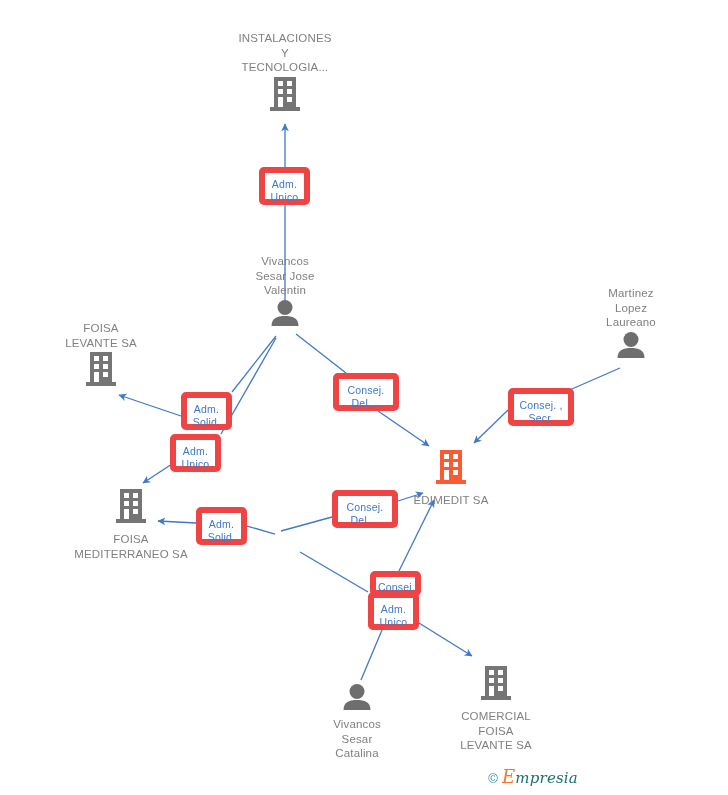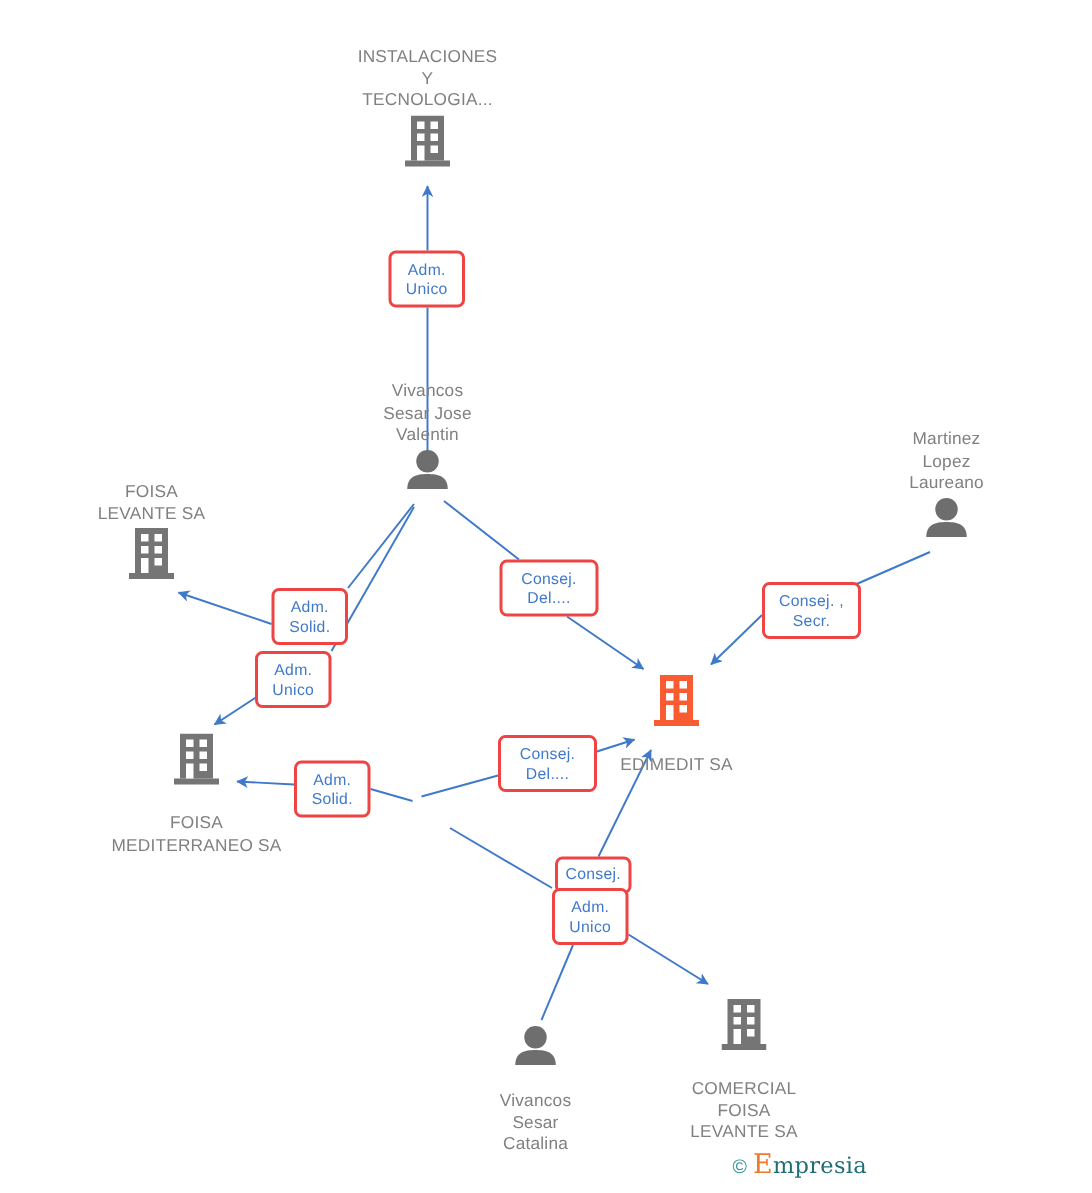"Adm." .rel { border: 2px solid #ef4444 -> 6px solid #ef4444 }
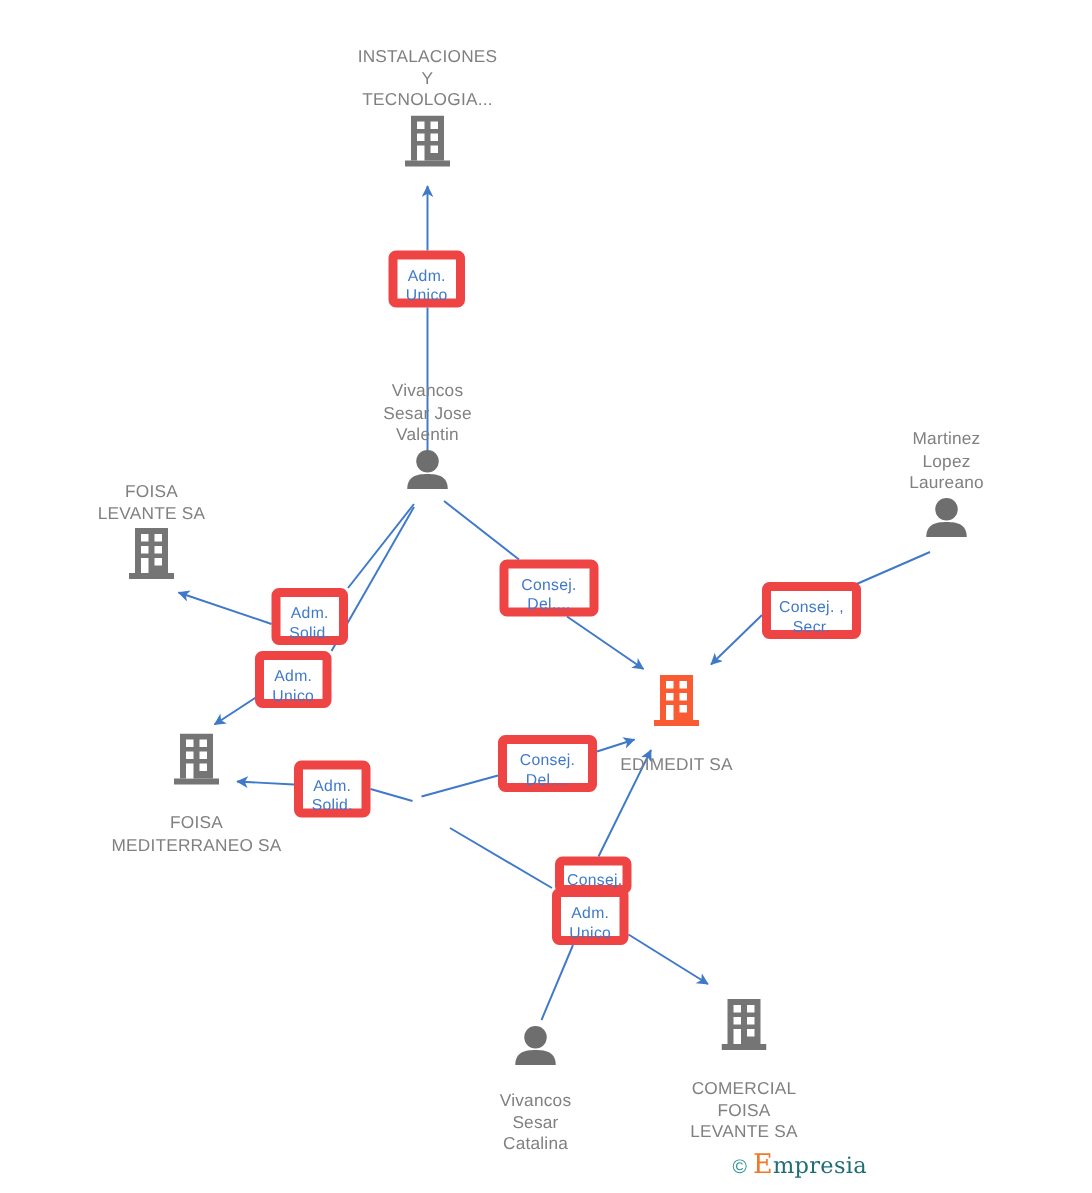"EDIMEDIT SA" .node.caption-below .caption { margin-top: 17px -> 7px }
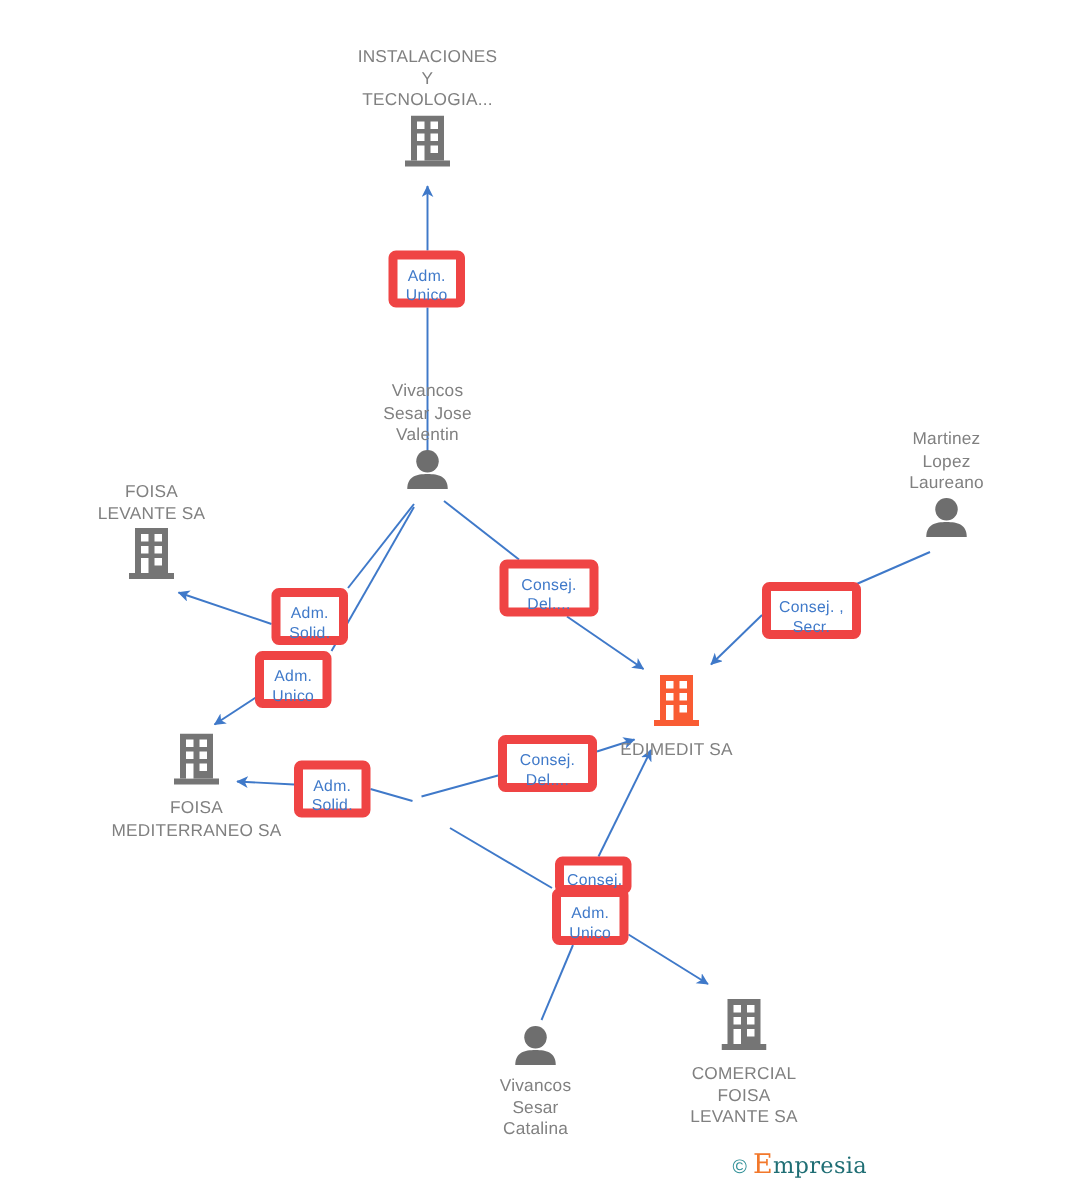"Empresia" #watermark .brand { font-style: none -> italic }
